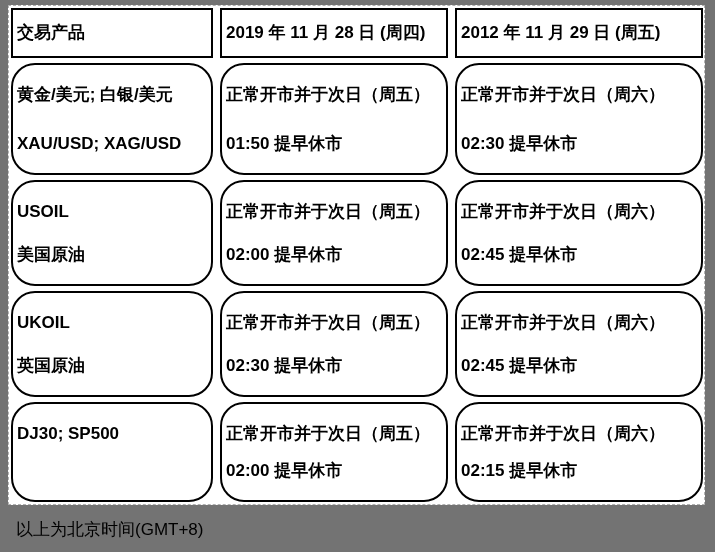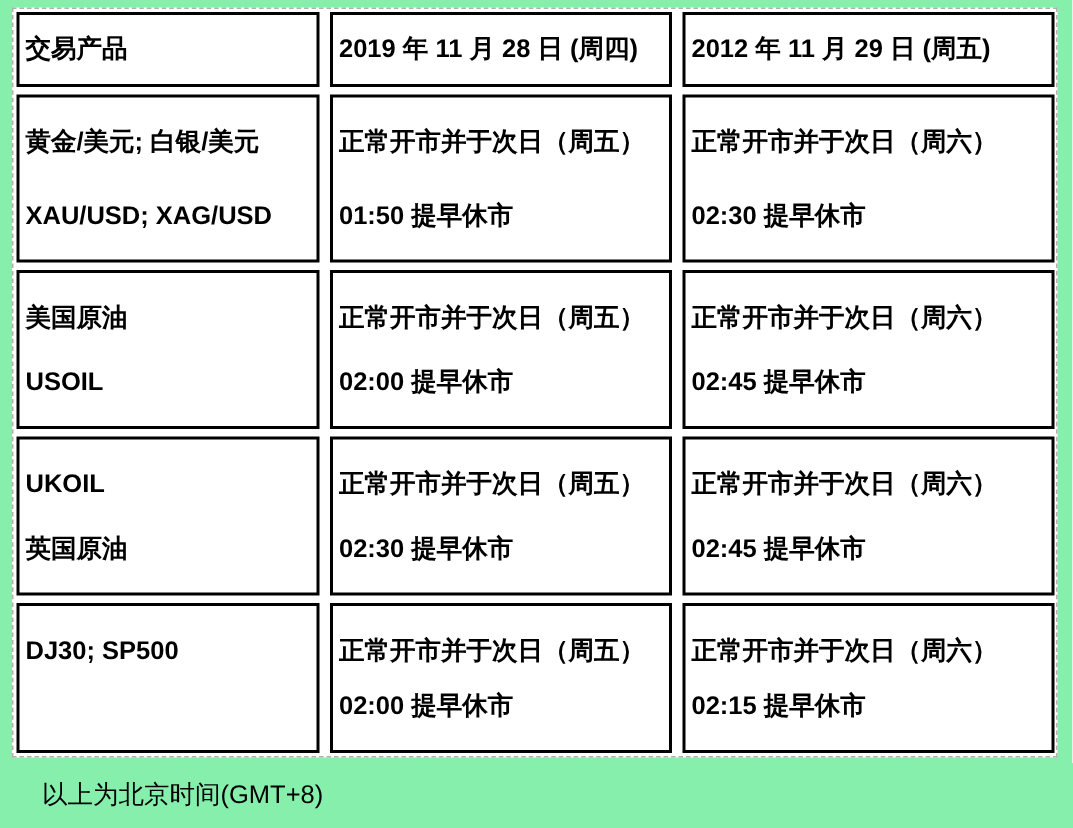"交易产品" .page { background: #86efac -> #737373 }
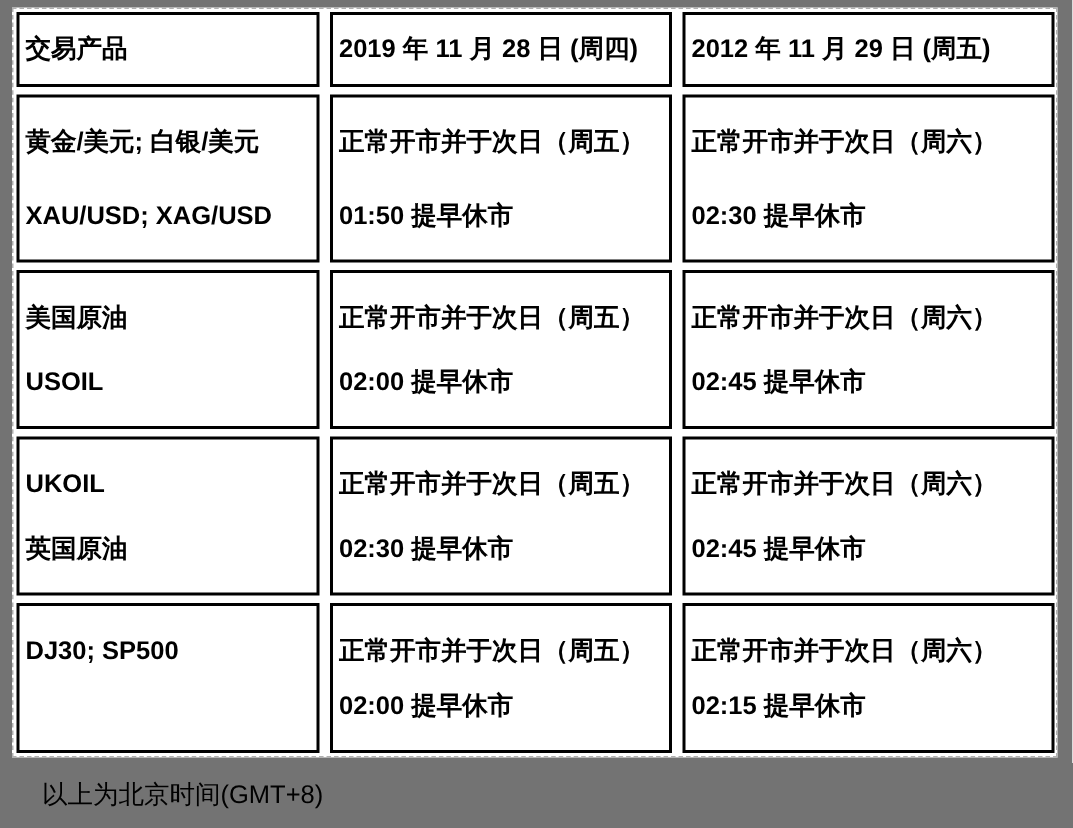"黄金/美元; 白银/美元" .cell.twoline { border-radius: none -> 24px }
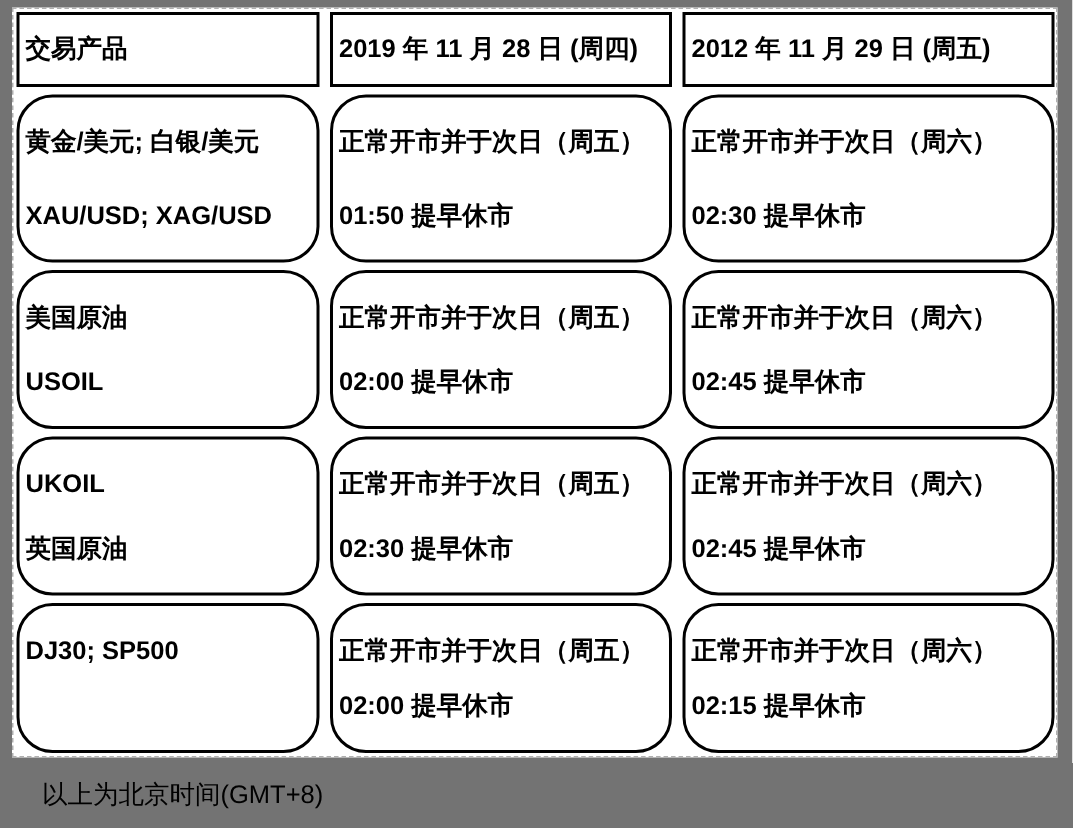"美国原油" p { order: before "USOIL" -> after "USOIL" }
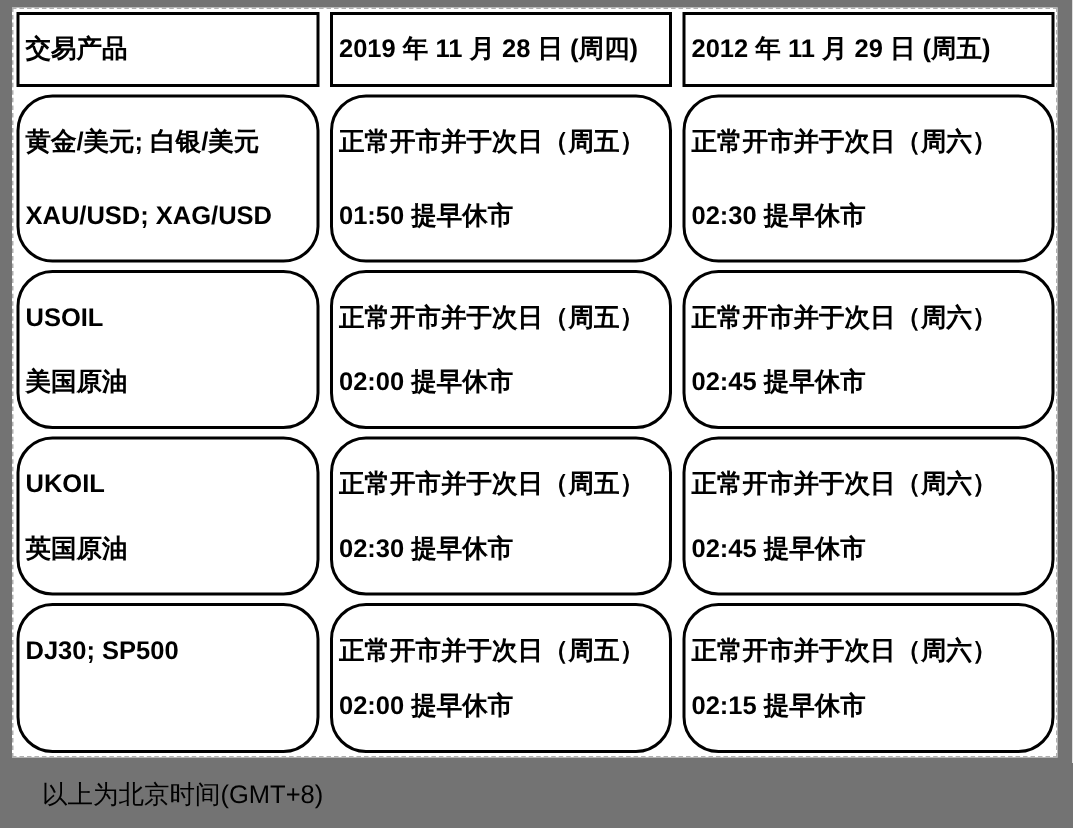"以上为北京时间(GMT+8)" .footer-note { margin: 13px 0 0 20px -> 13px 0 0 8px }
